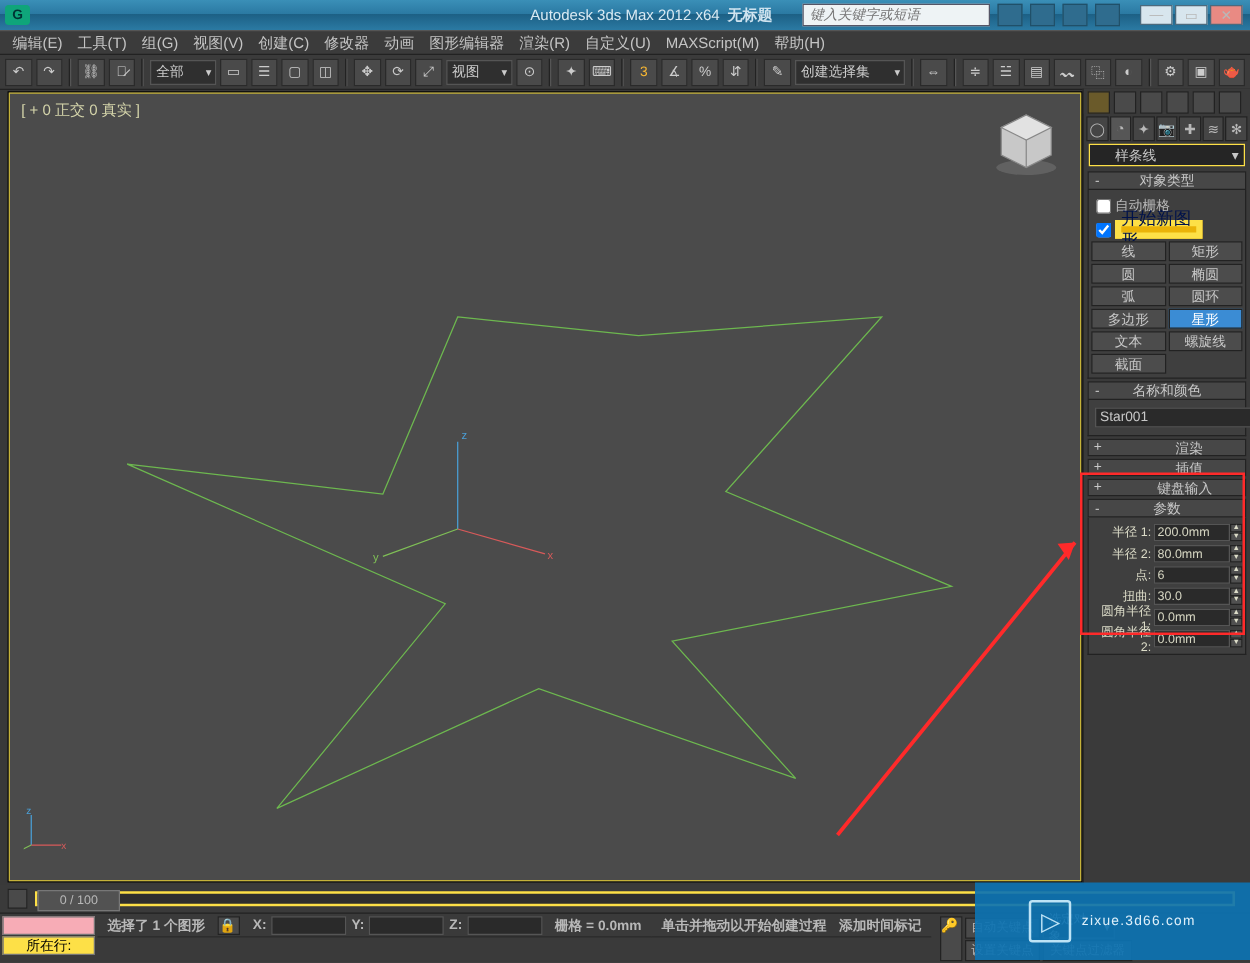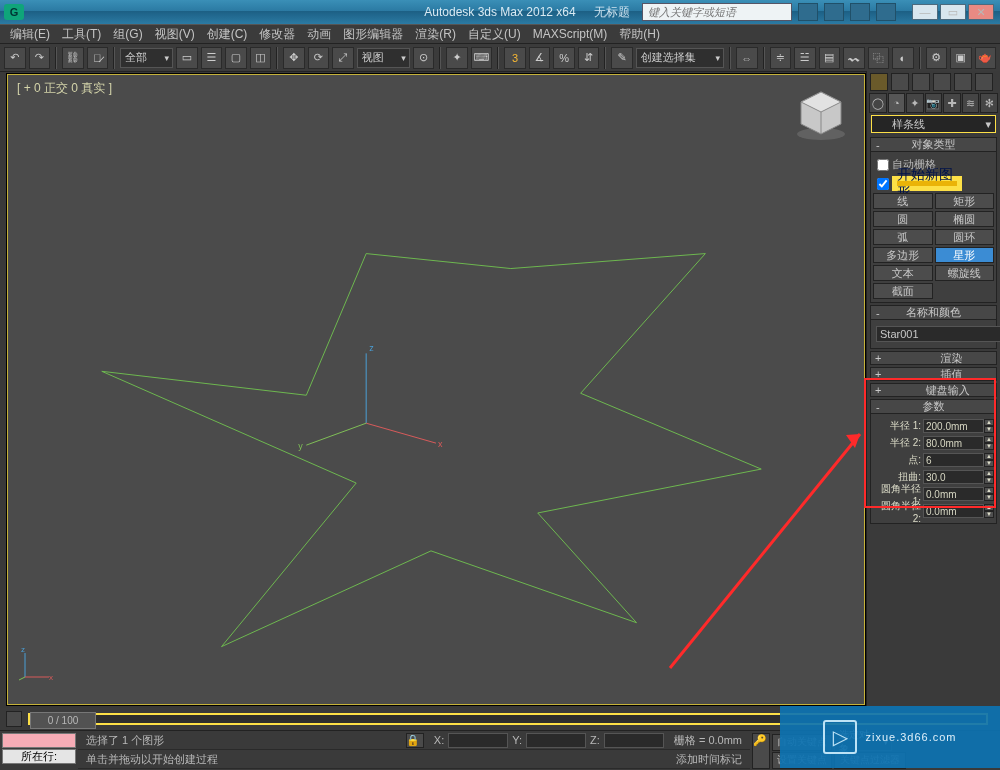"无标题" .title-untitled { font-weight: none -> bold; margin-left: 14px -> 2px }
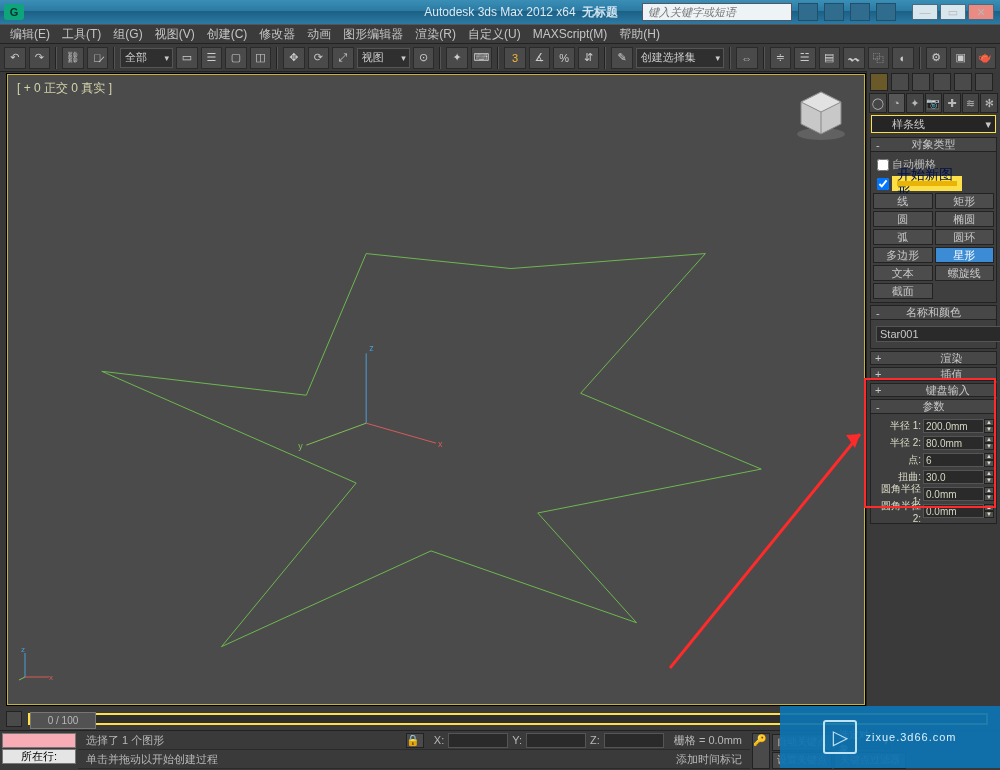"选择了 1 个图形" .status-mid { flex-direction: column -> row; font-weight: none -> bold }
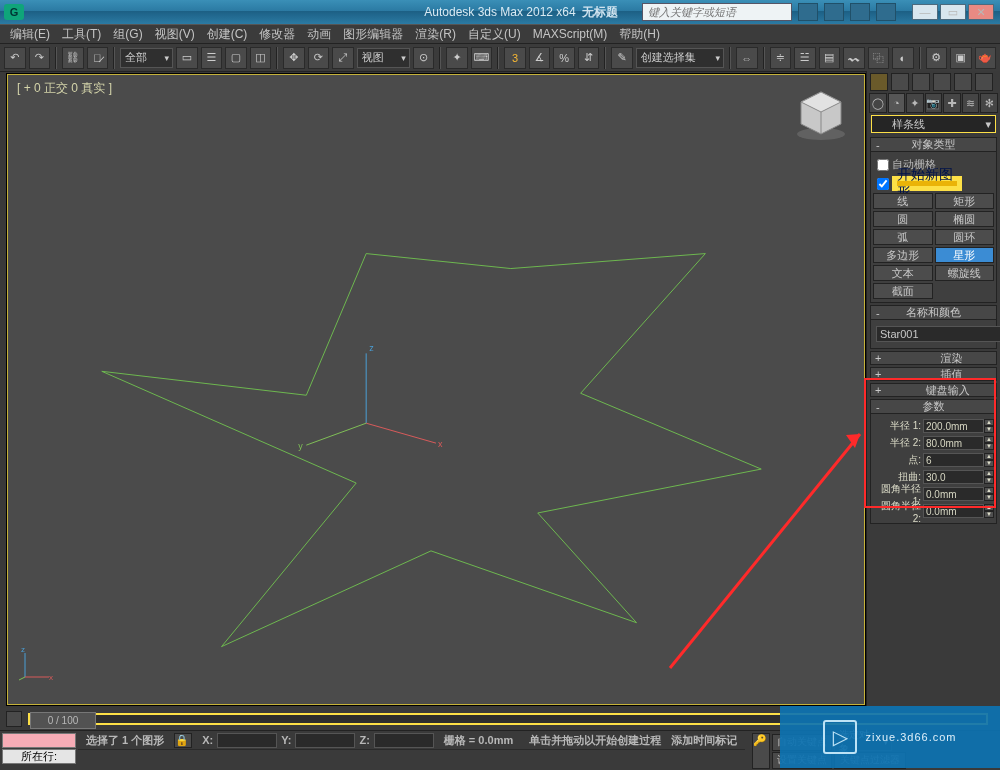"所在行:" .status-left .whitebox { background: #e5e5e5 -> #fde047 }
